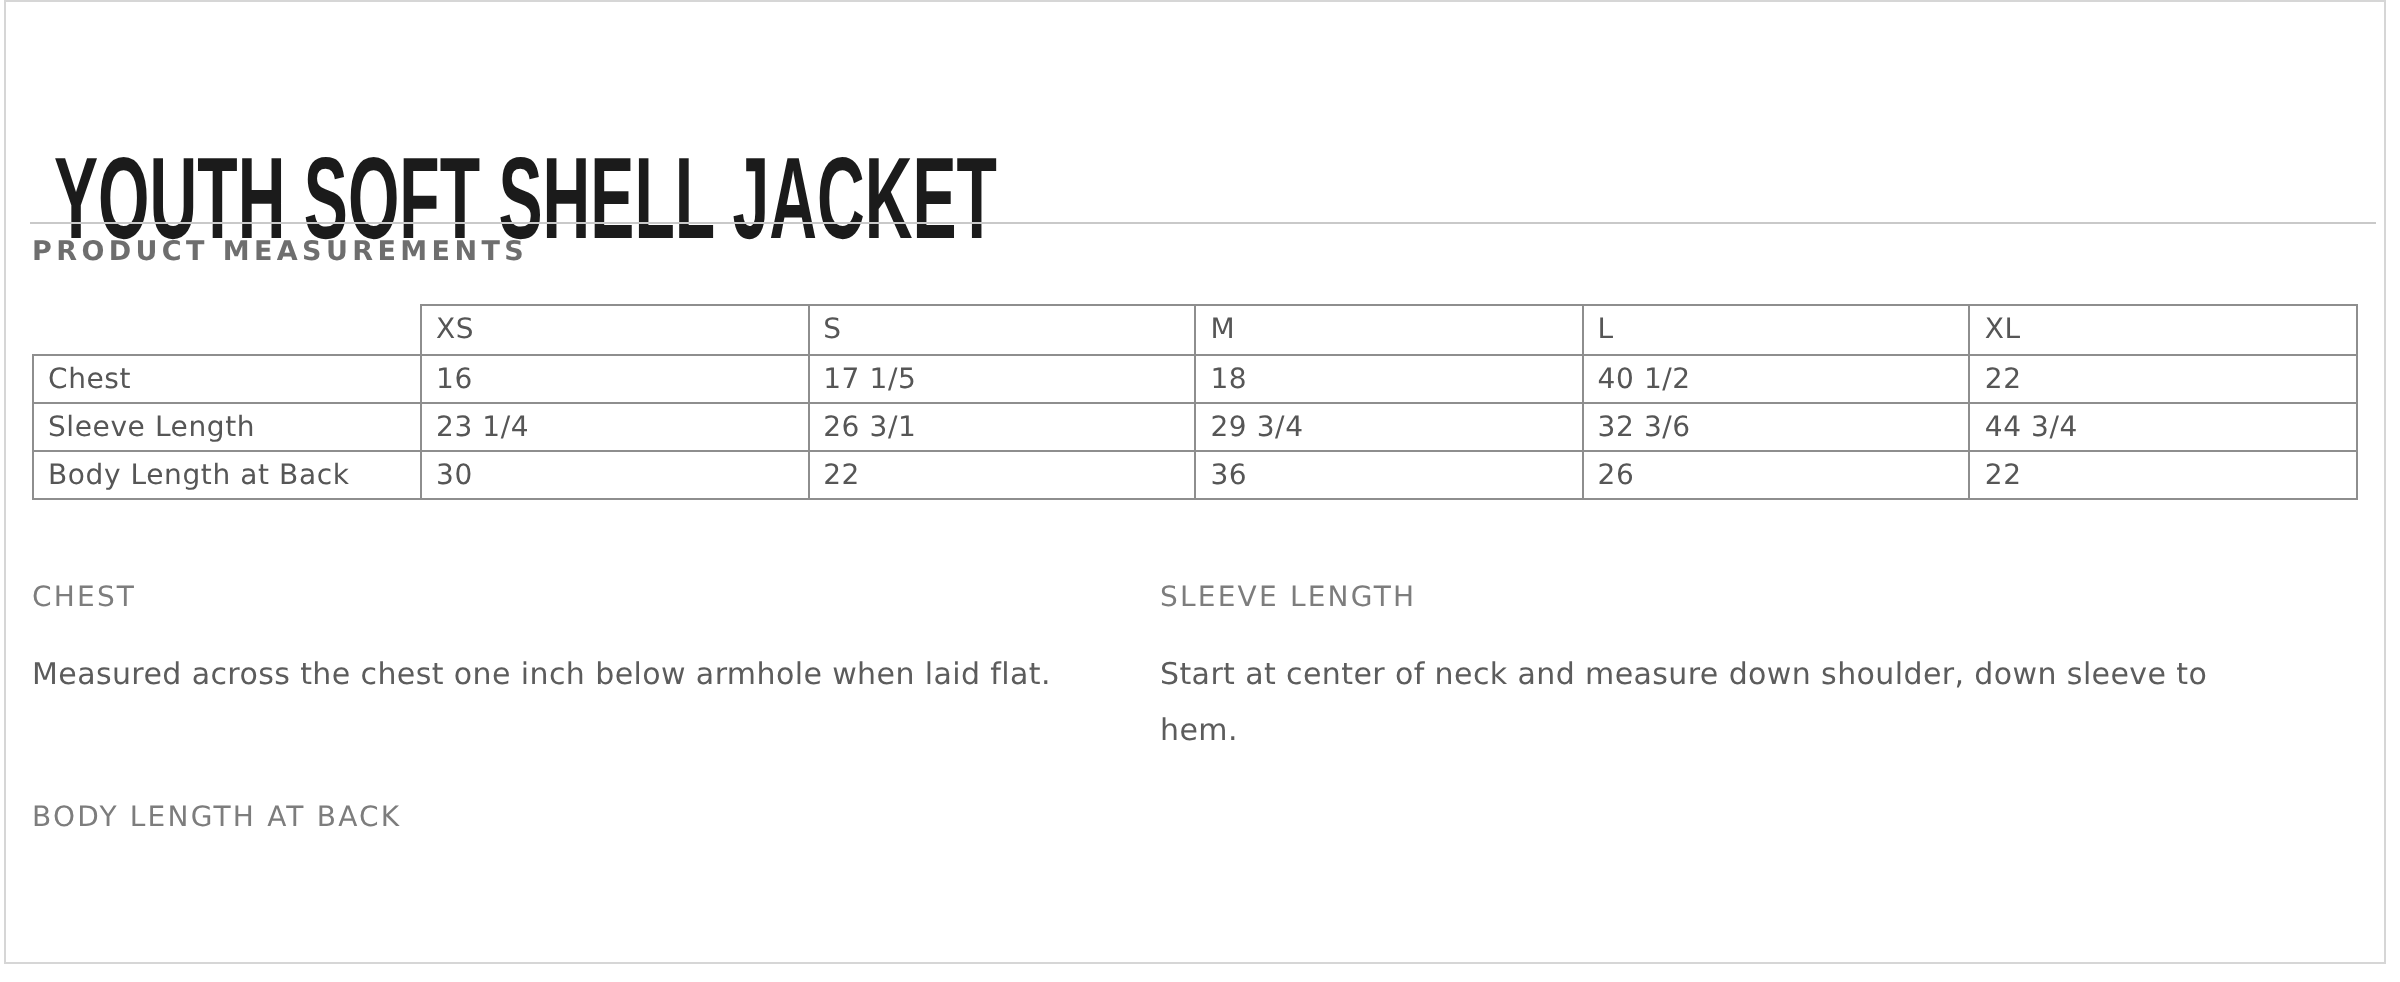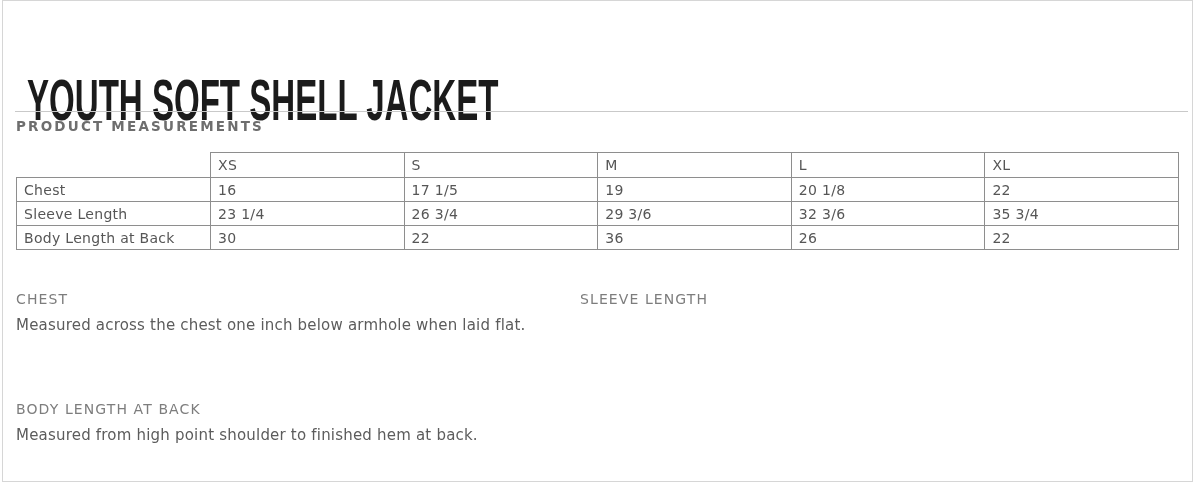"19" td { text: 19 -> 18 }
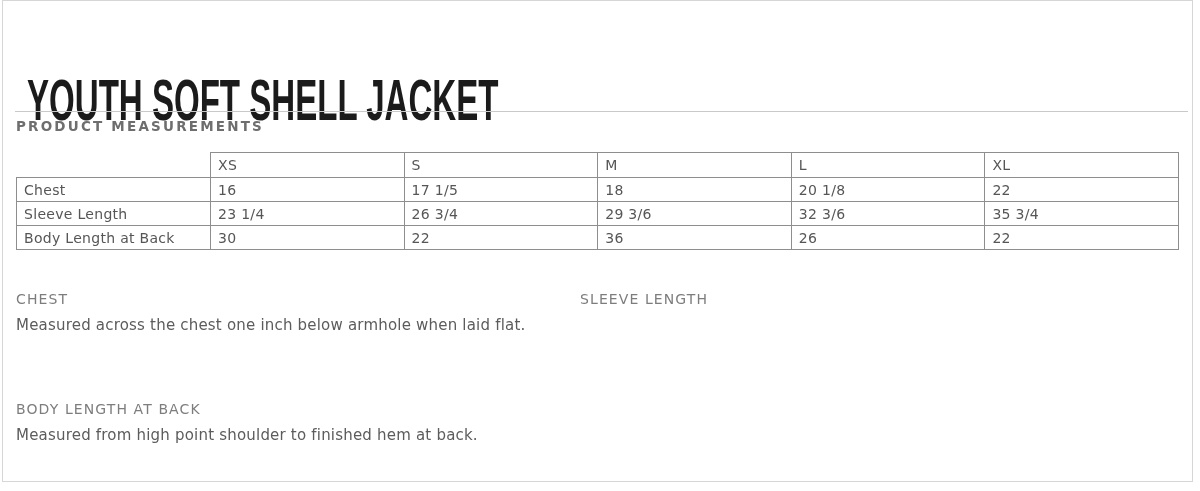"20 1/8" td { text: 20 1/8 -> 40 1/2 }
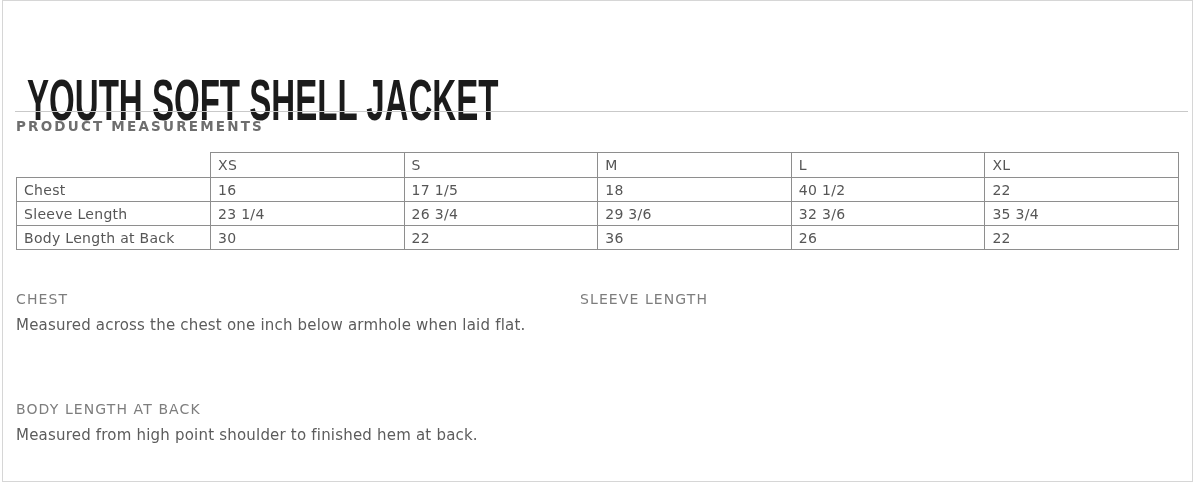"26 3/4" td { text: 3/4 -> 3/1 }
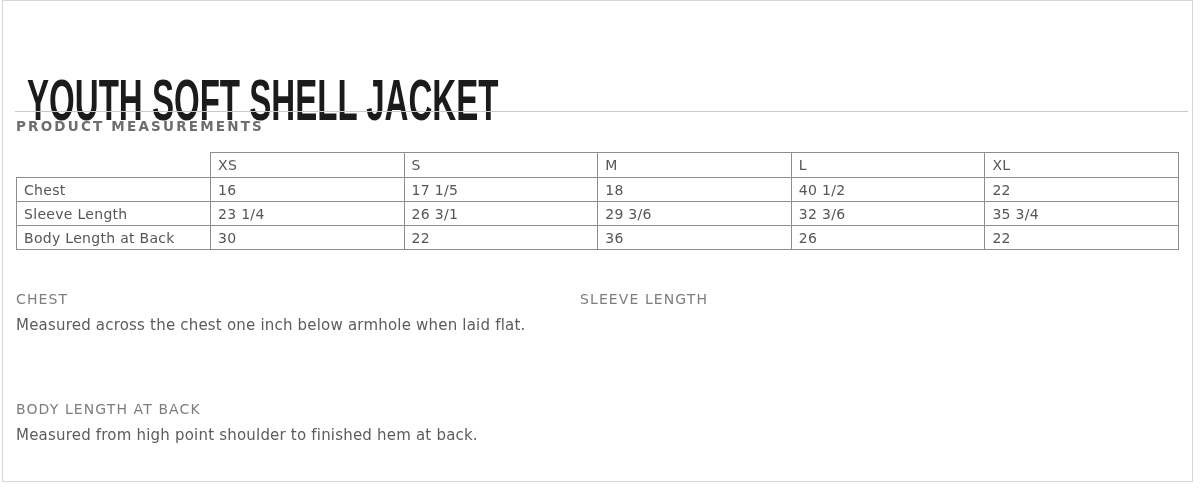"29 3/6" td { text: 3/6 -> 3/4 }
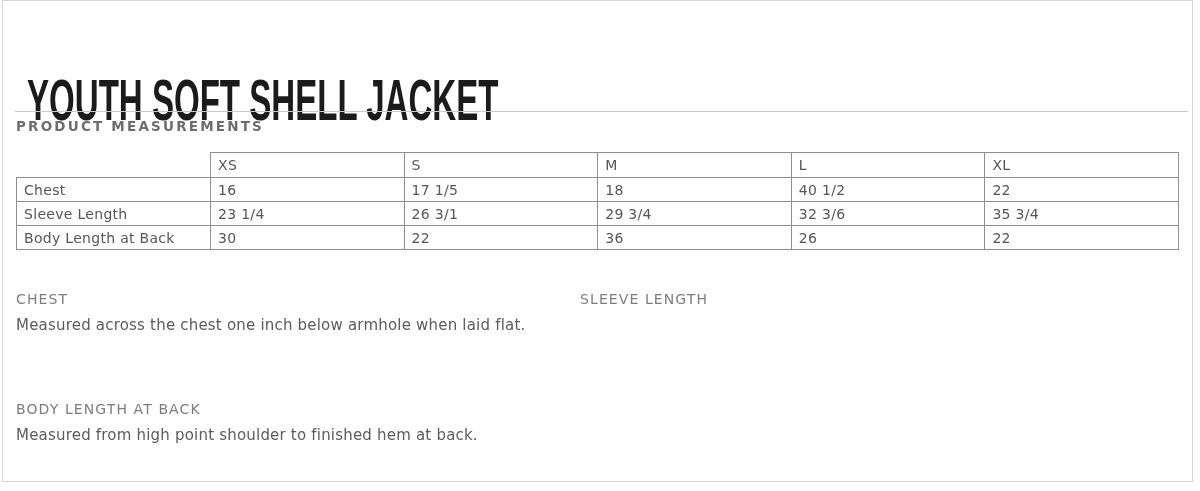"35 3/4" td { text: 35 -> 44 }
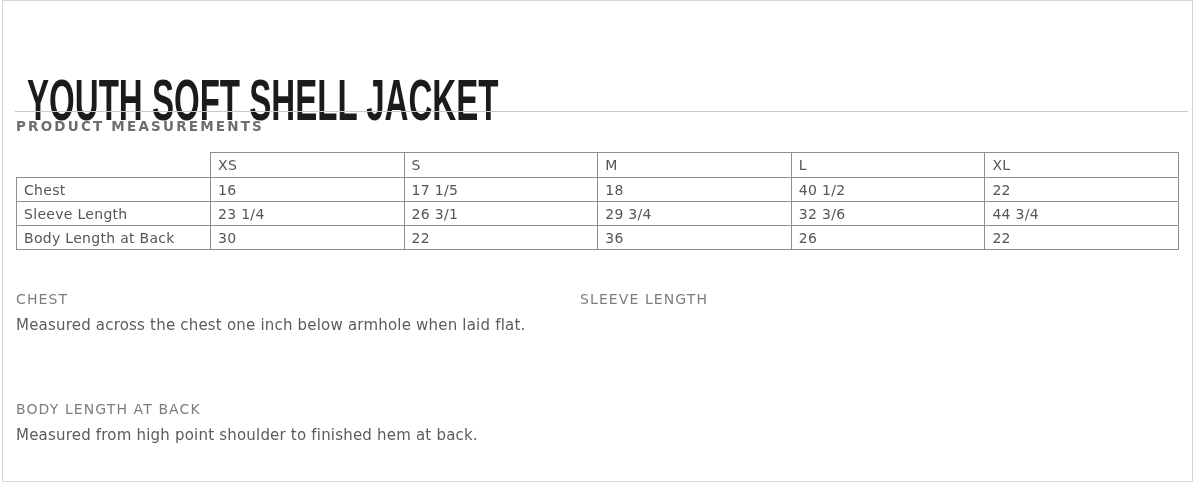"Measured across the chest one" .def-text { margin-top: 2px -> 14px }
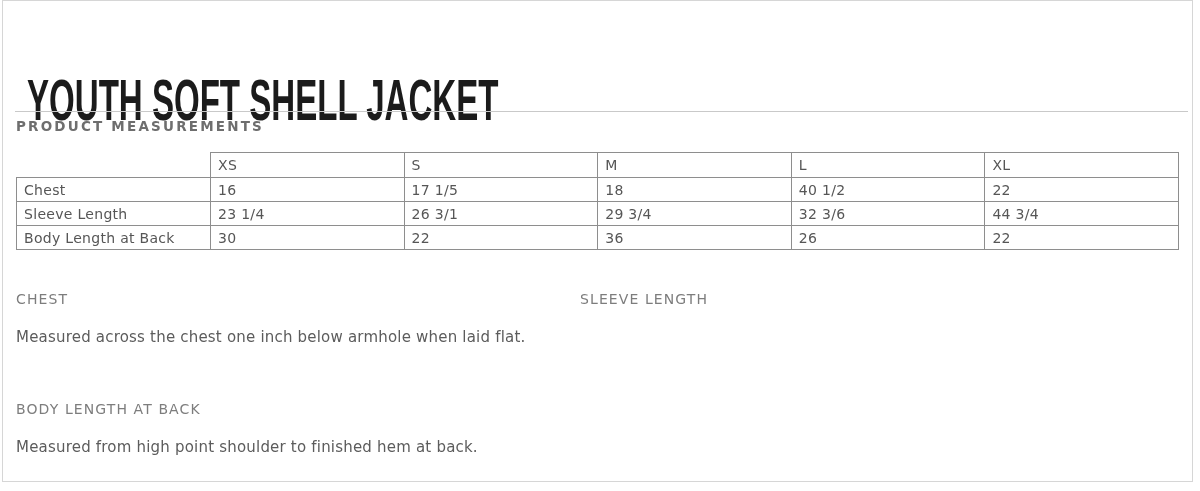"Start at center of neck" div.def-text { html: none -> <div>Start at center of neck and measure down shoulder, down sleeve to hem.</div> }
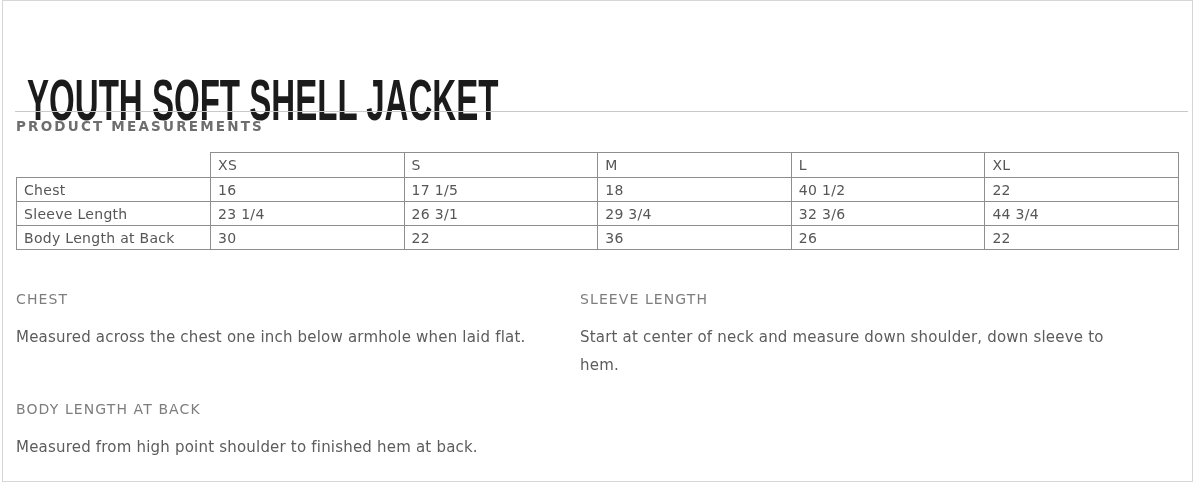"Measured from high point shoulder" div.def-text { html: <div>Measured from high point shoulder to finished hem at back.</div> -> none }
